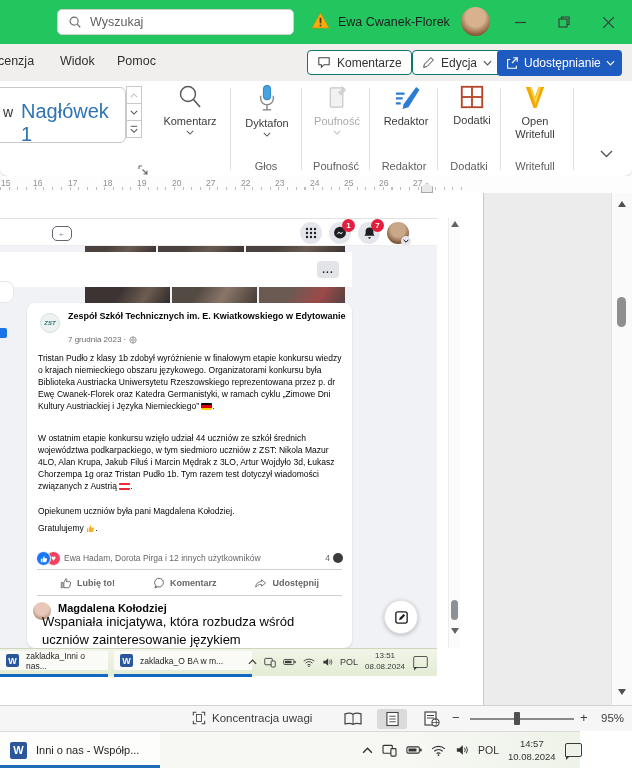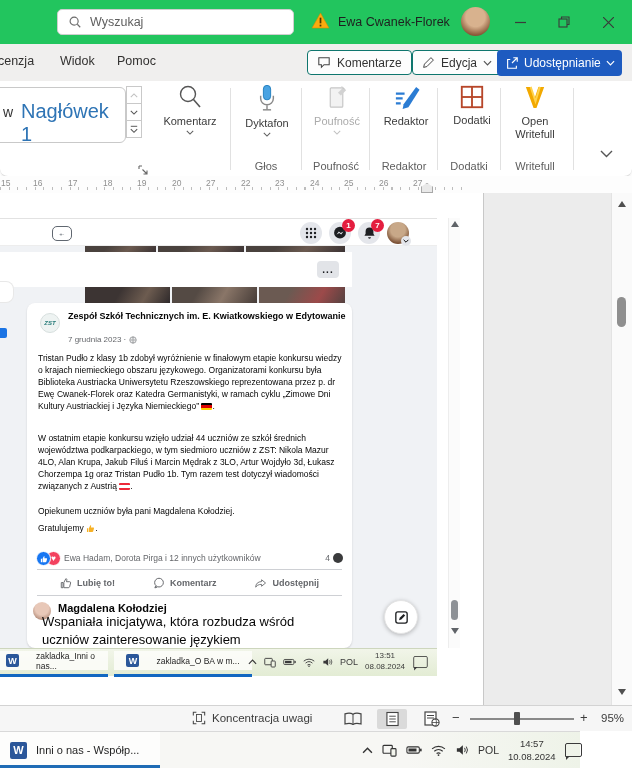"zakladka_Inni o nas..." .innbtn { gap: 17px -> 7px }
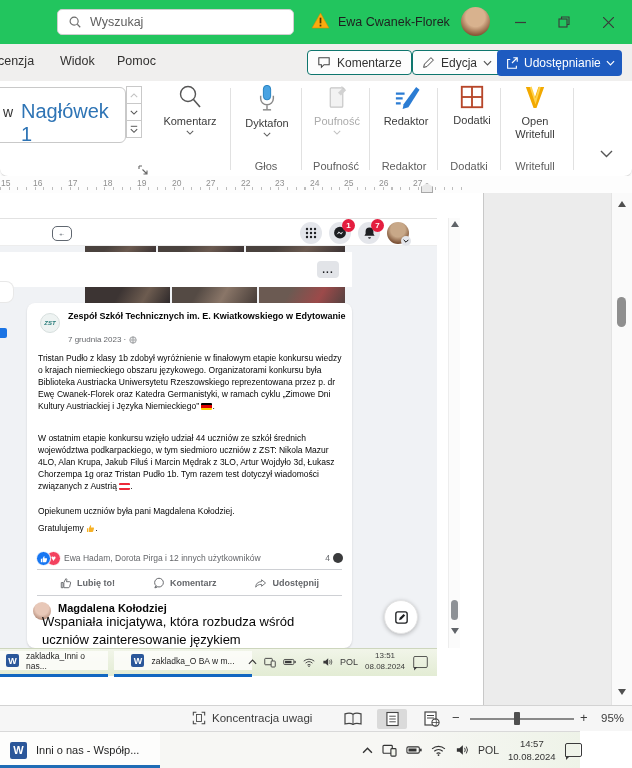"zakladka_O BA w m..." div.innbtn { justify-content: center -> none }
